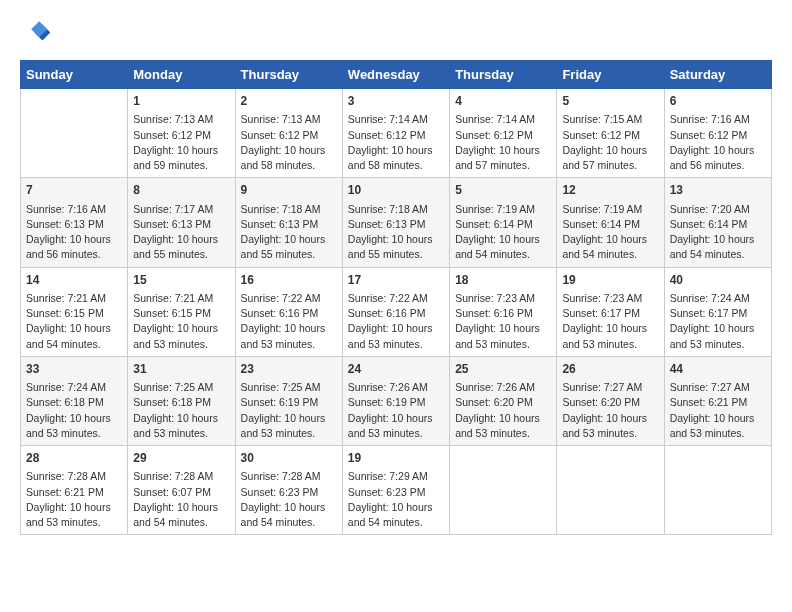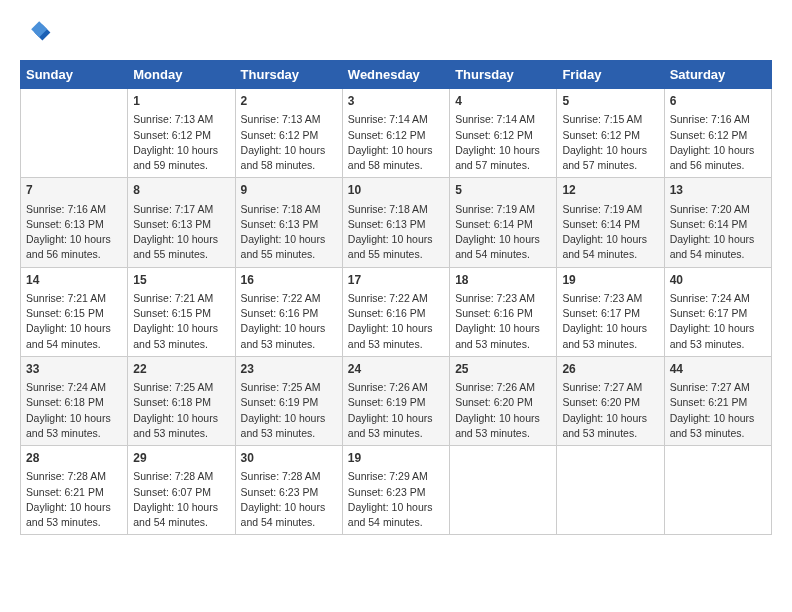"22" span.day-num { text: 22 -> 31 }
